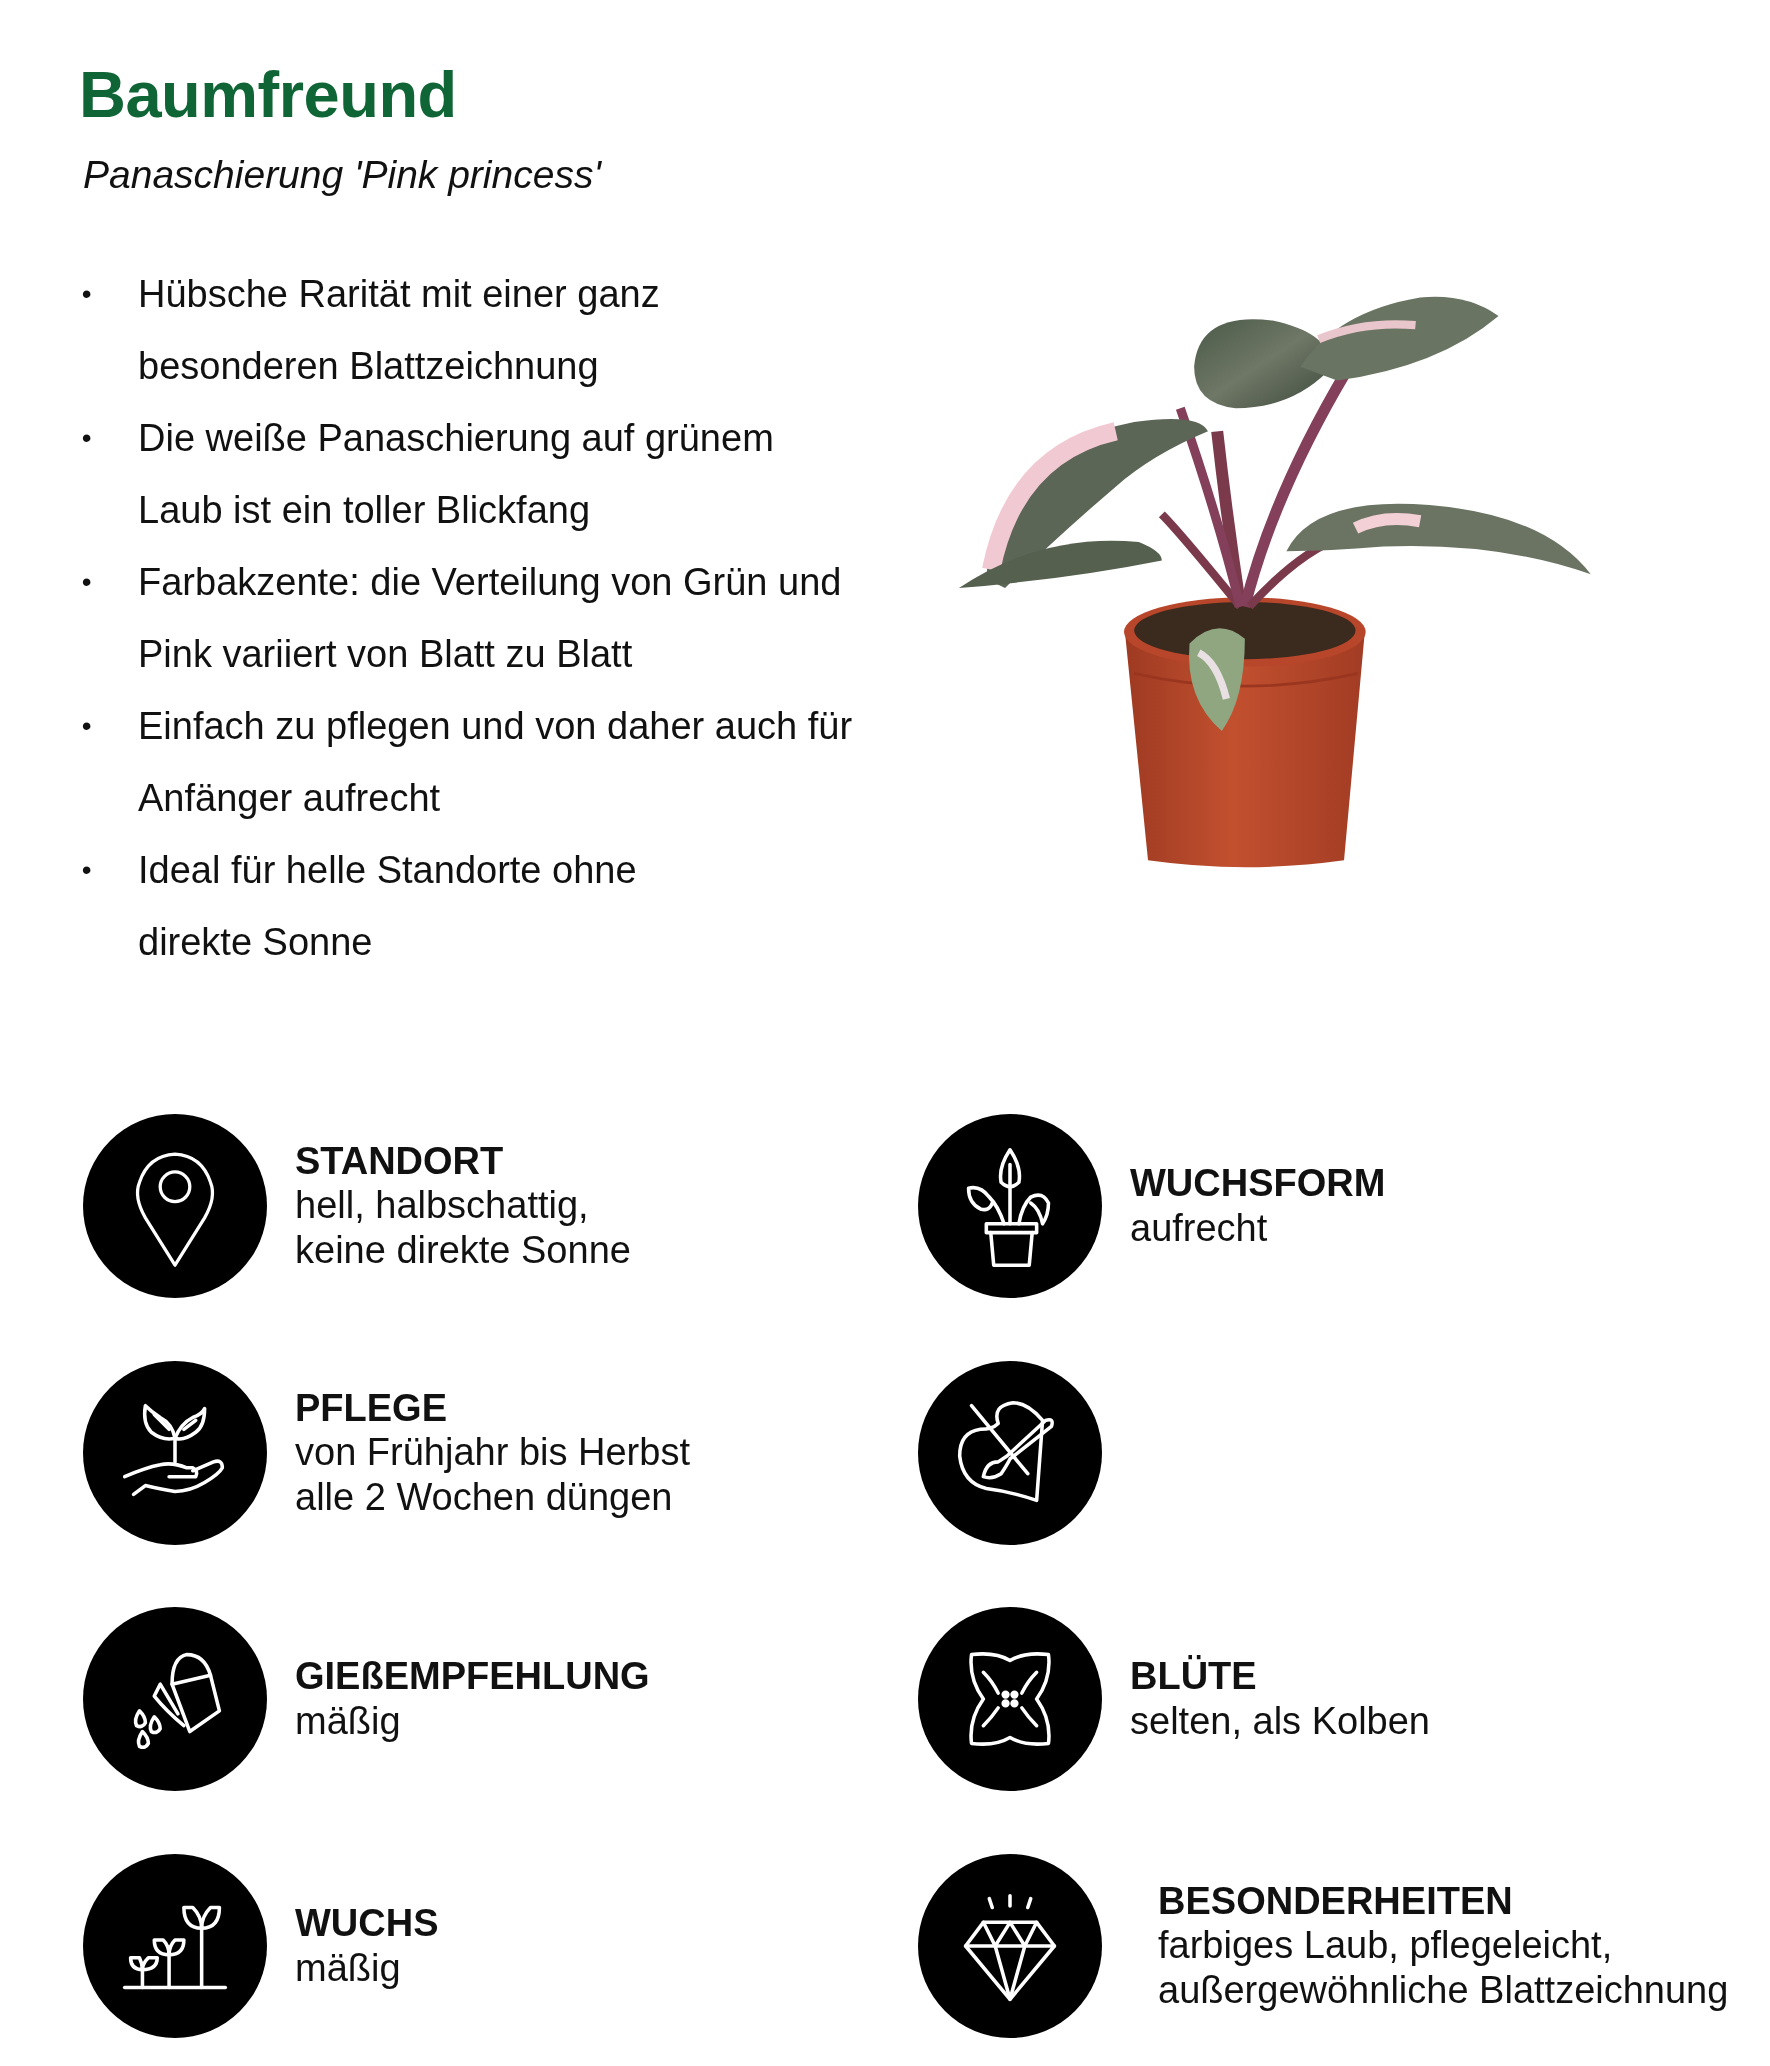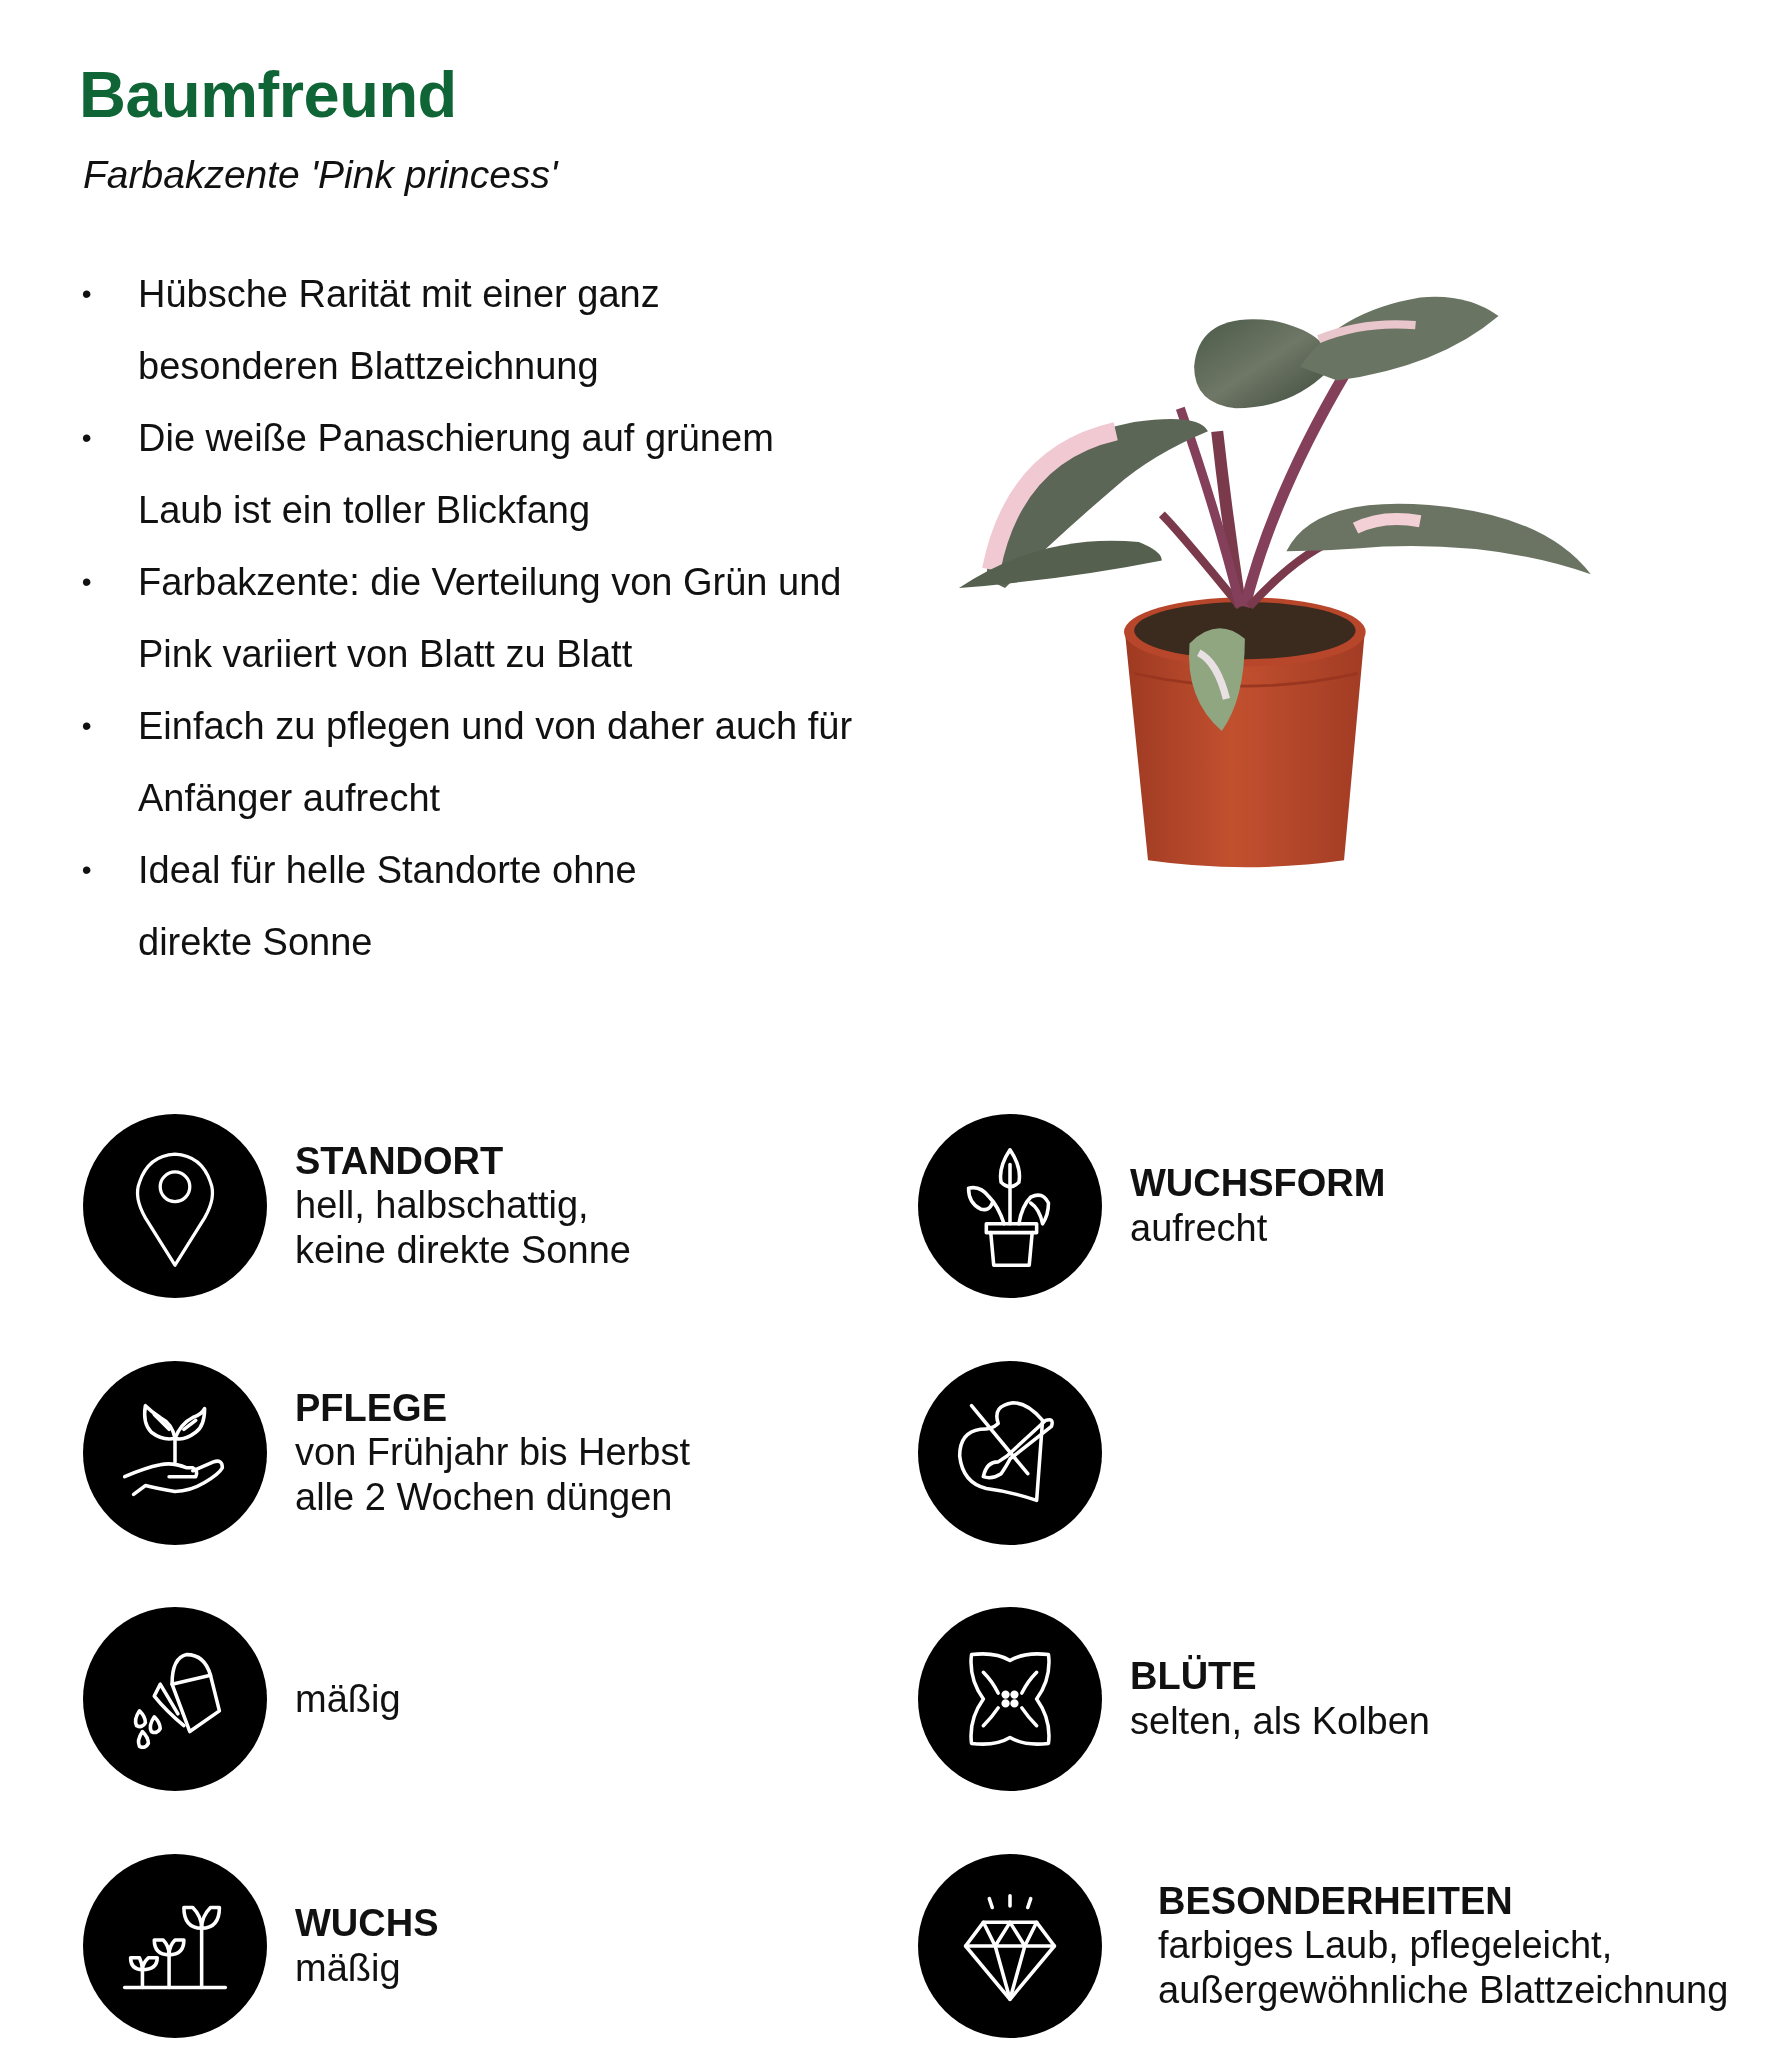"Farbakzente 'Pink princess'" p.subtitle { text: Farbakzente -> Panaschierung }
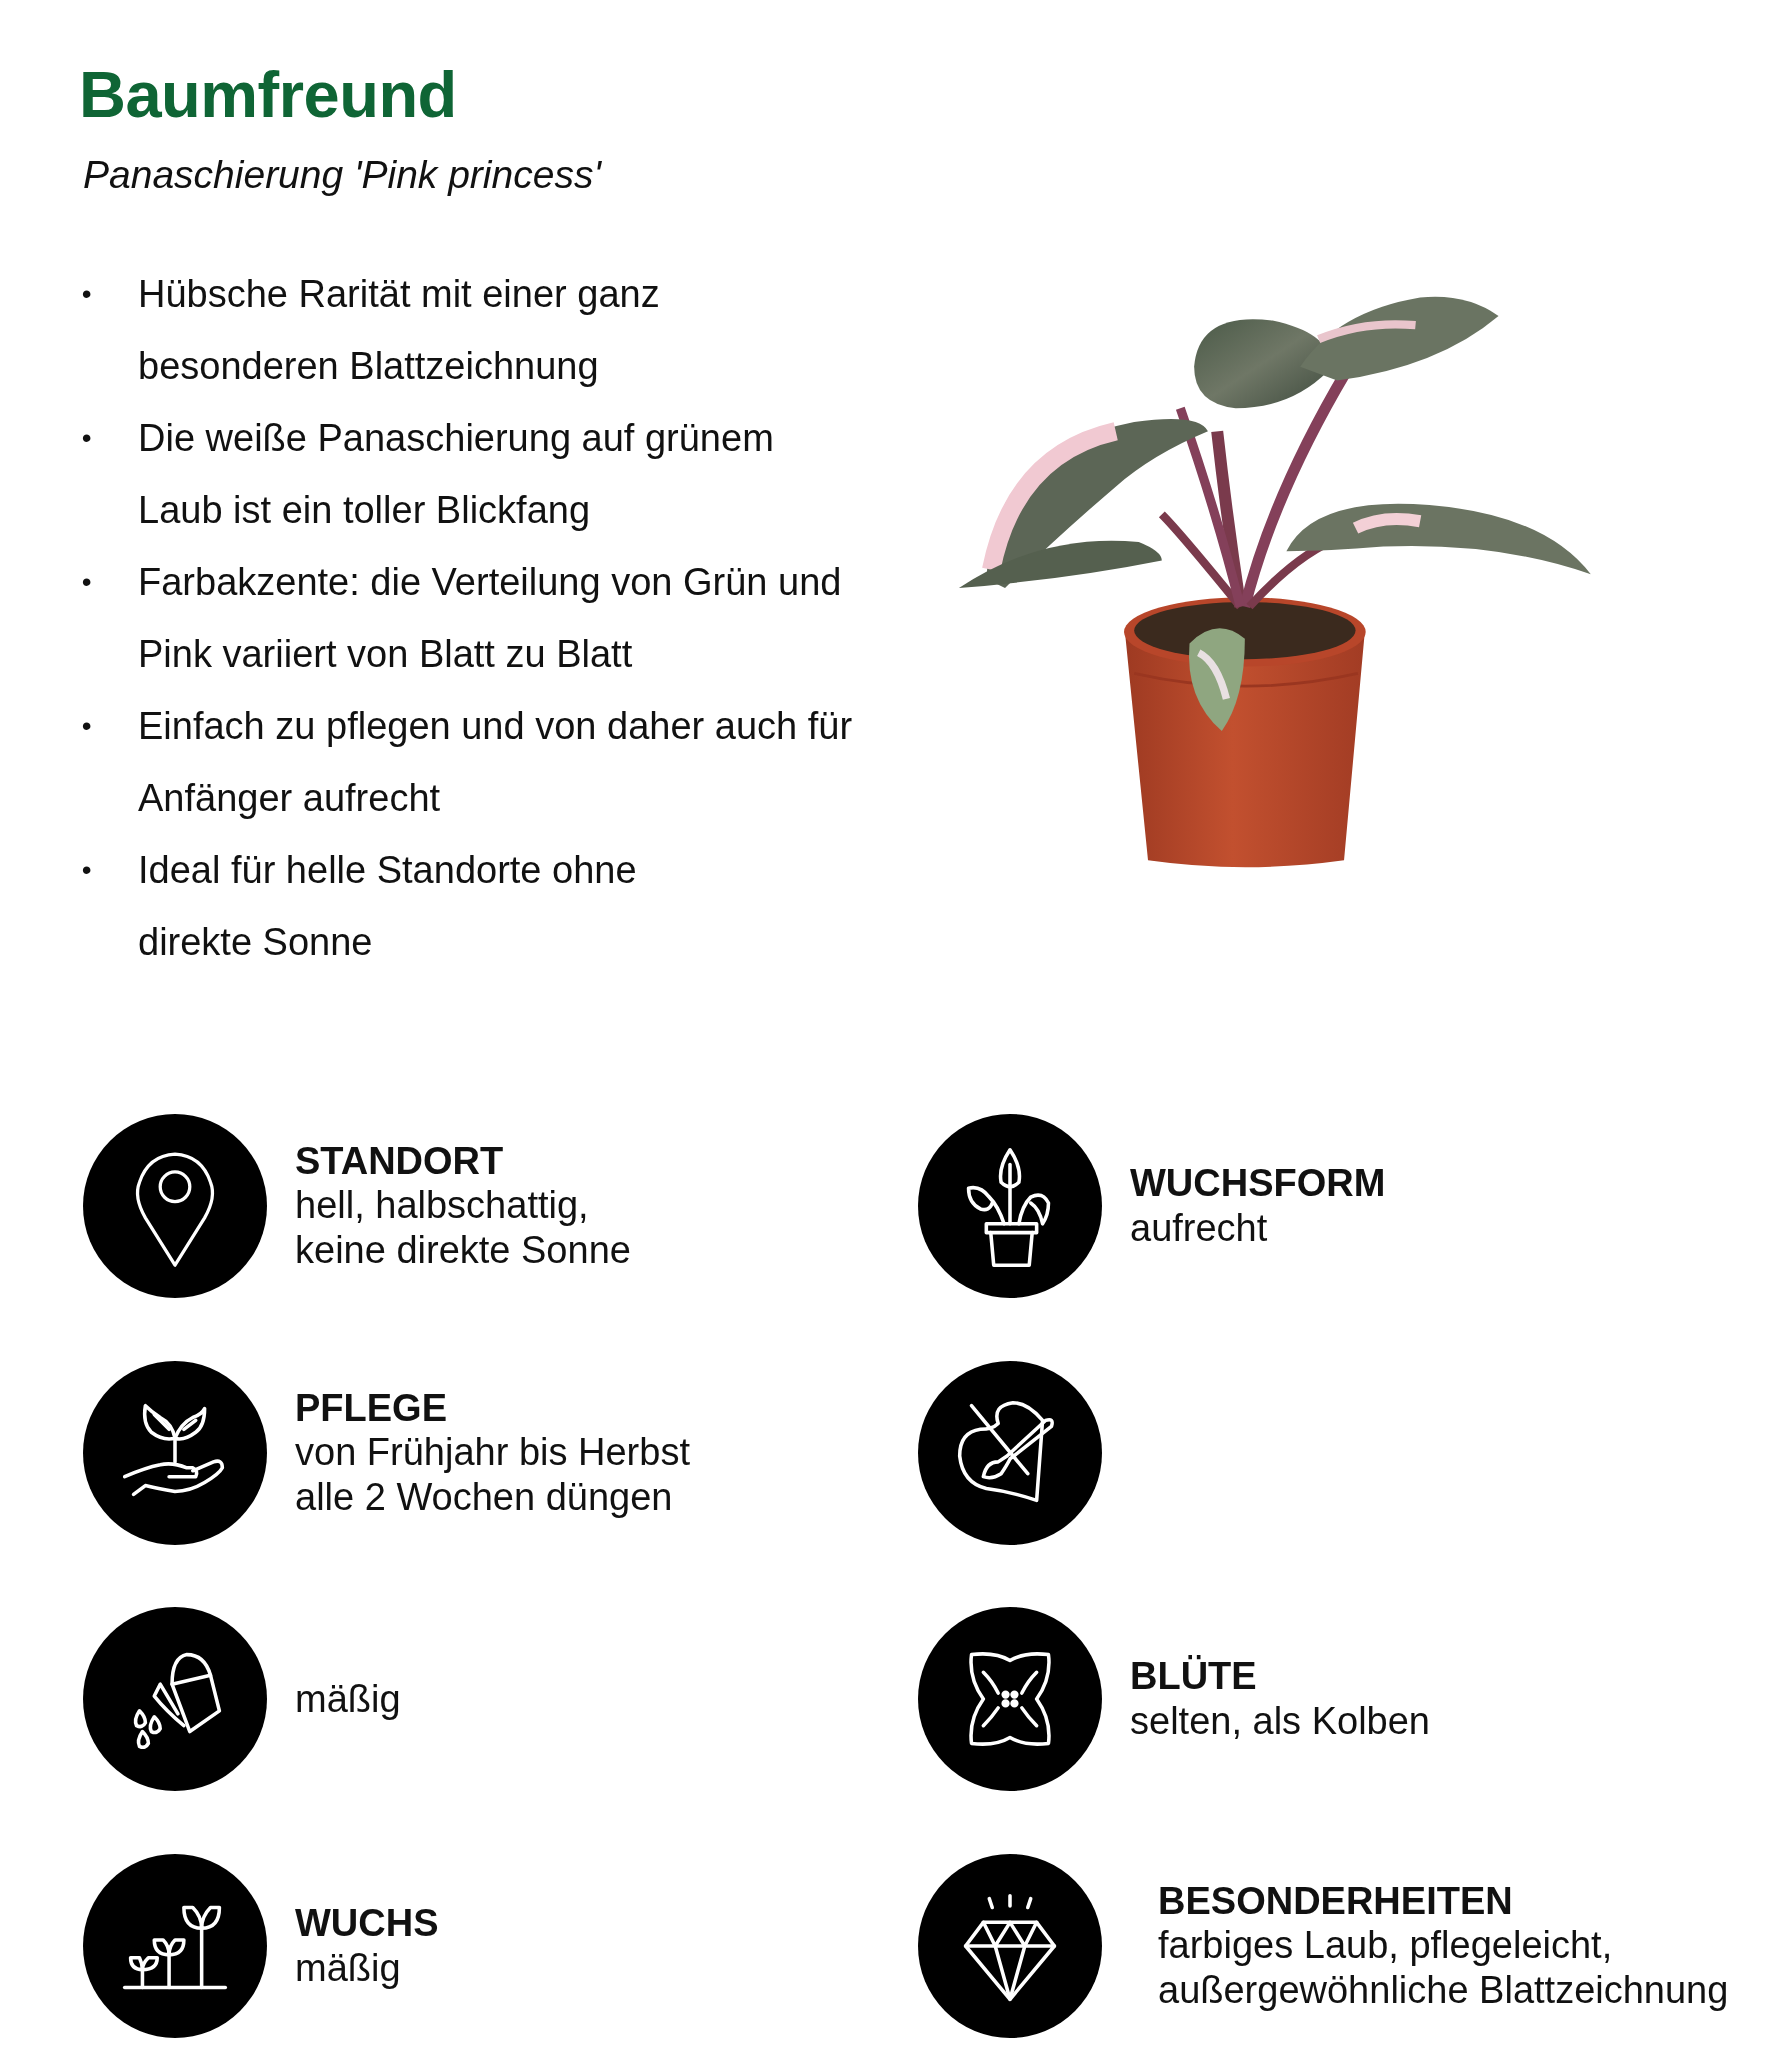"GIEßEMPFEHLUNG" div.fhead { html: none -> <div>GIEßEMPFEHLUNG</div> }
